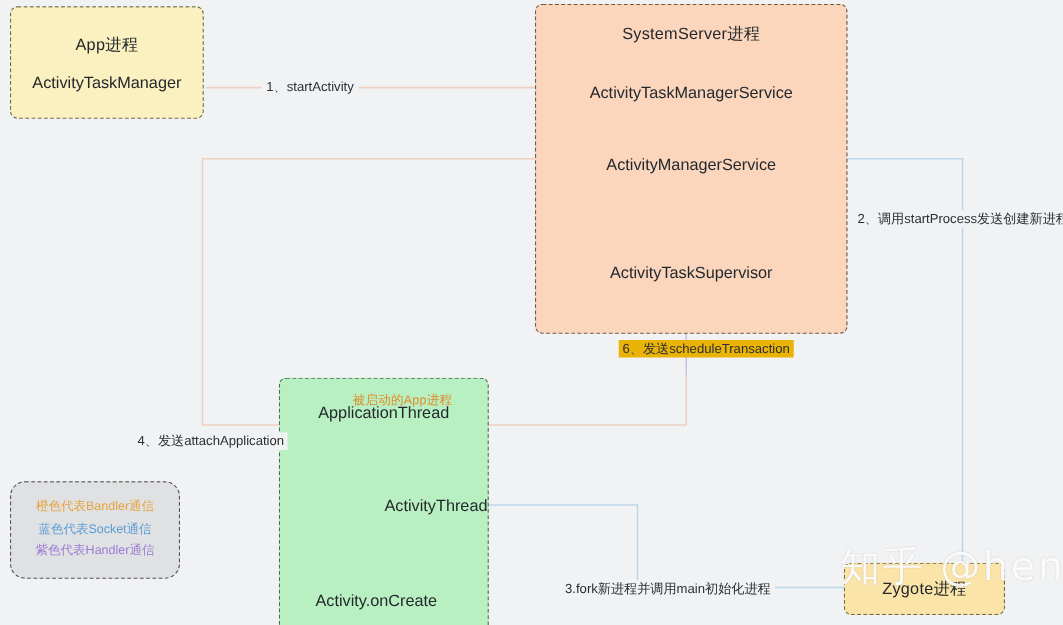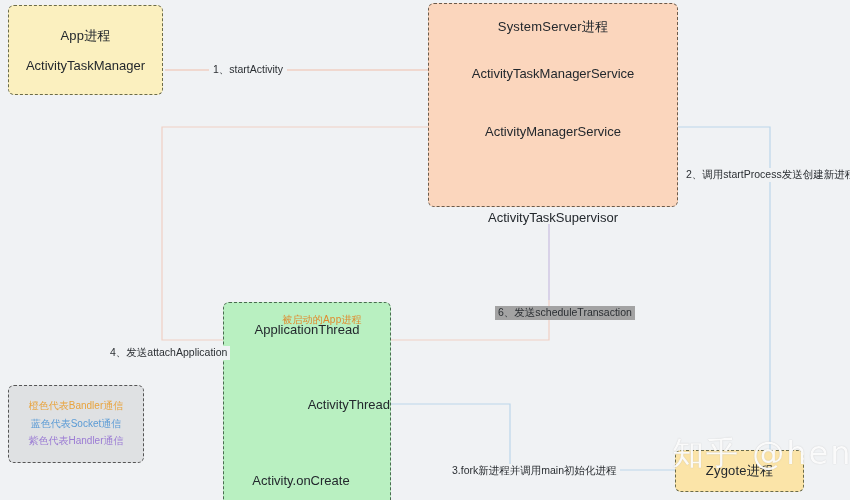"SystemServer进程" div.box { height: 204px -> 264px }
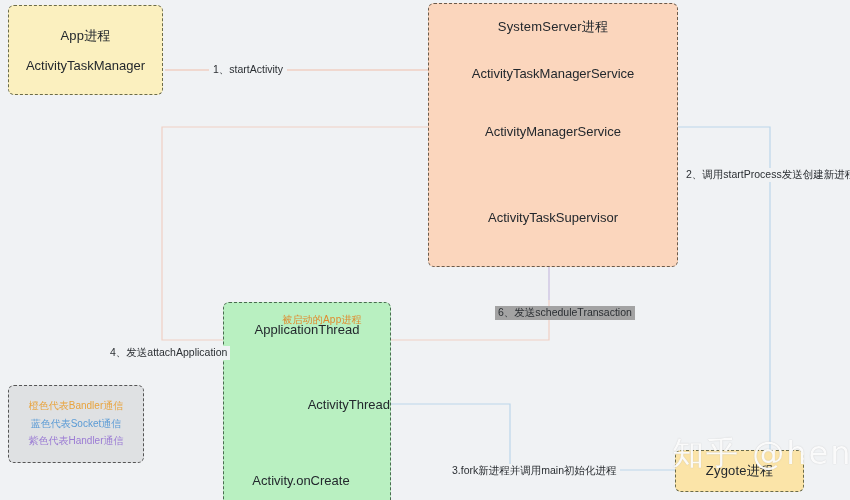"6、发送scheduleTransaction" div.edge-label { background: #a3a3a3 -> #eab308; margin-top: 34px -> none }
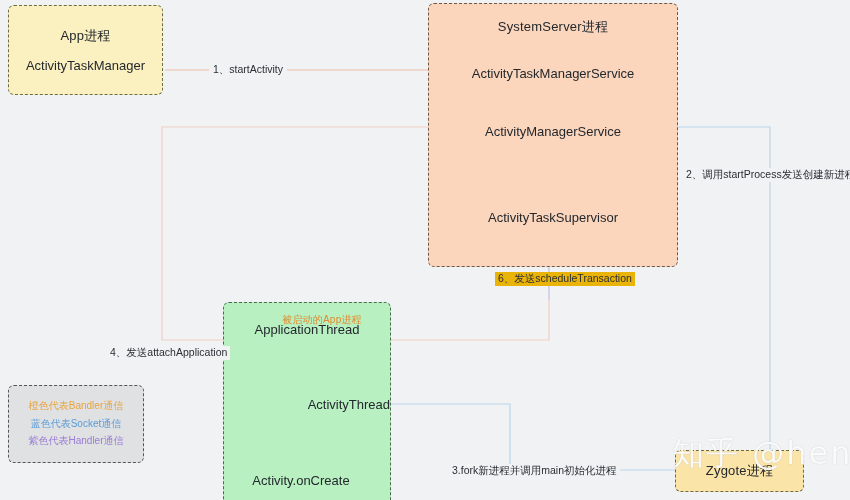"橙色代表Bandler通信" .box-grey { border-radius: none -> 12px }
